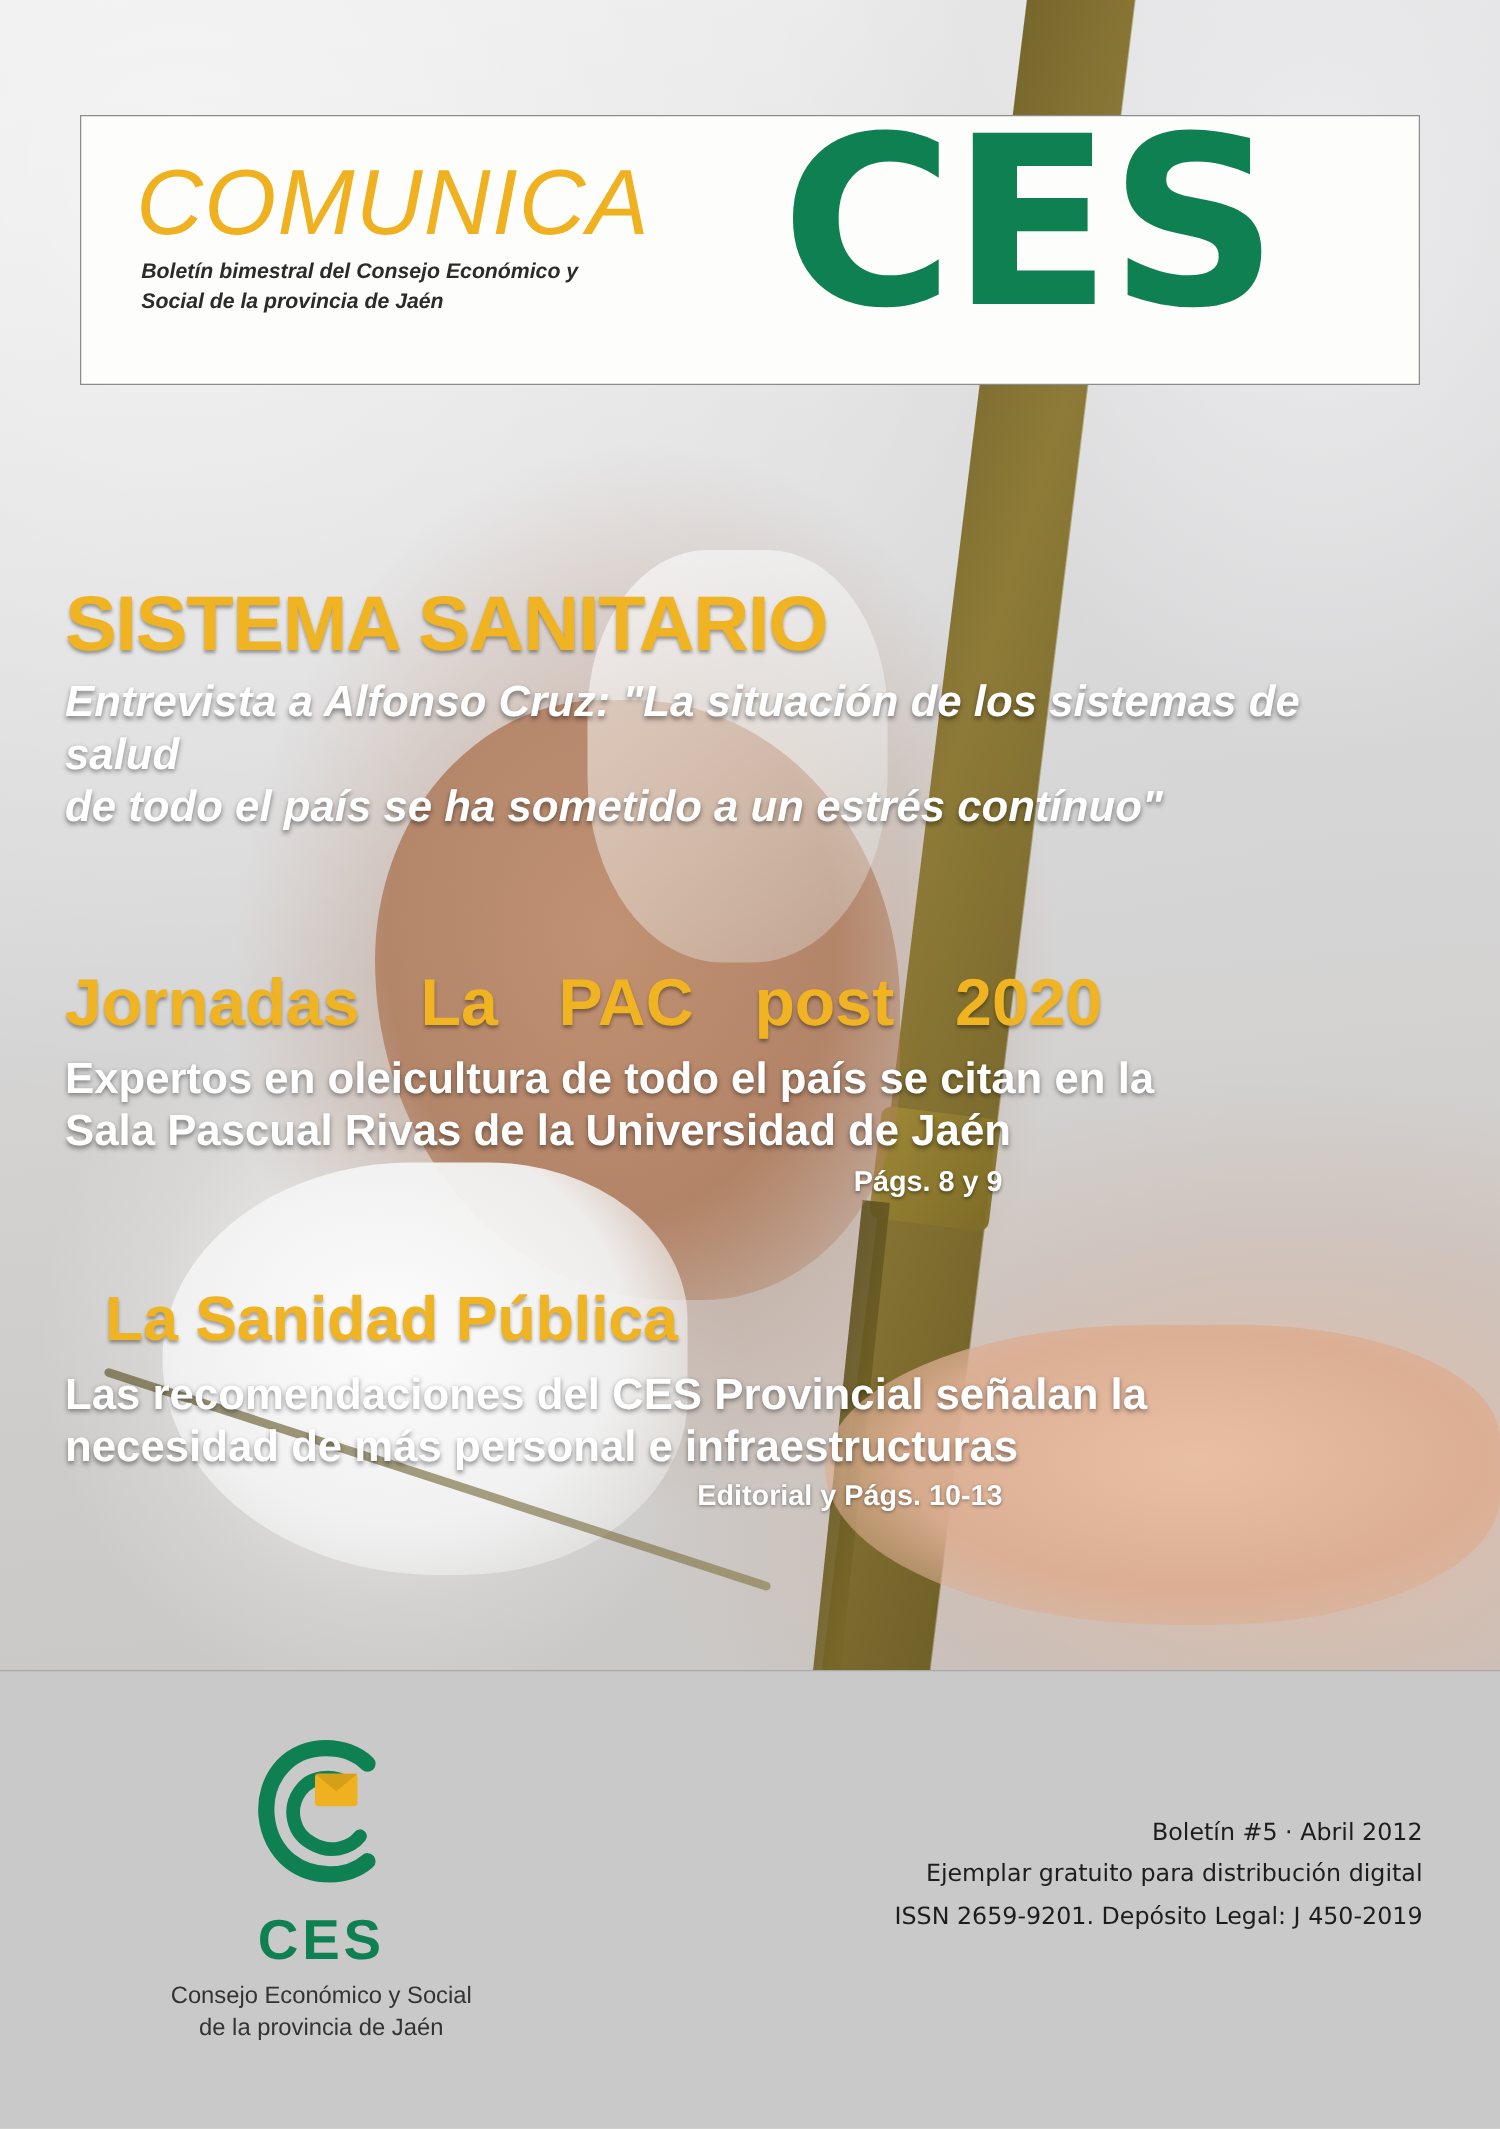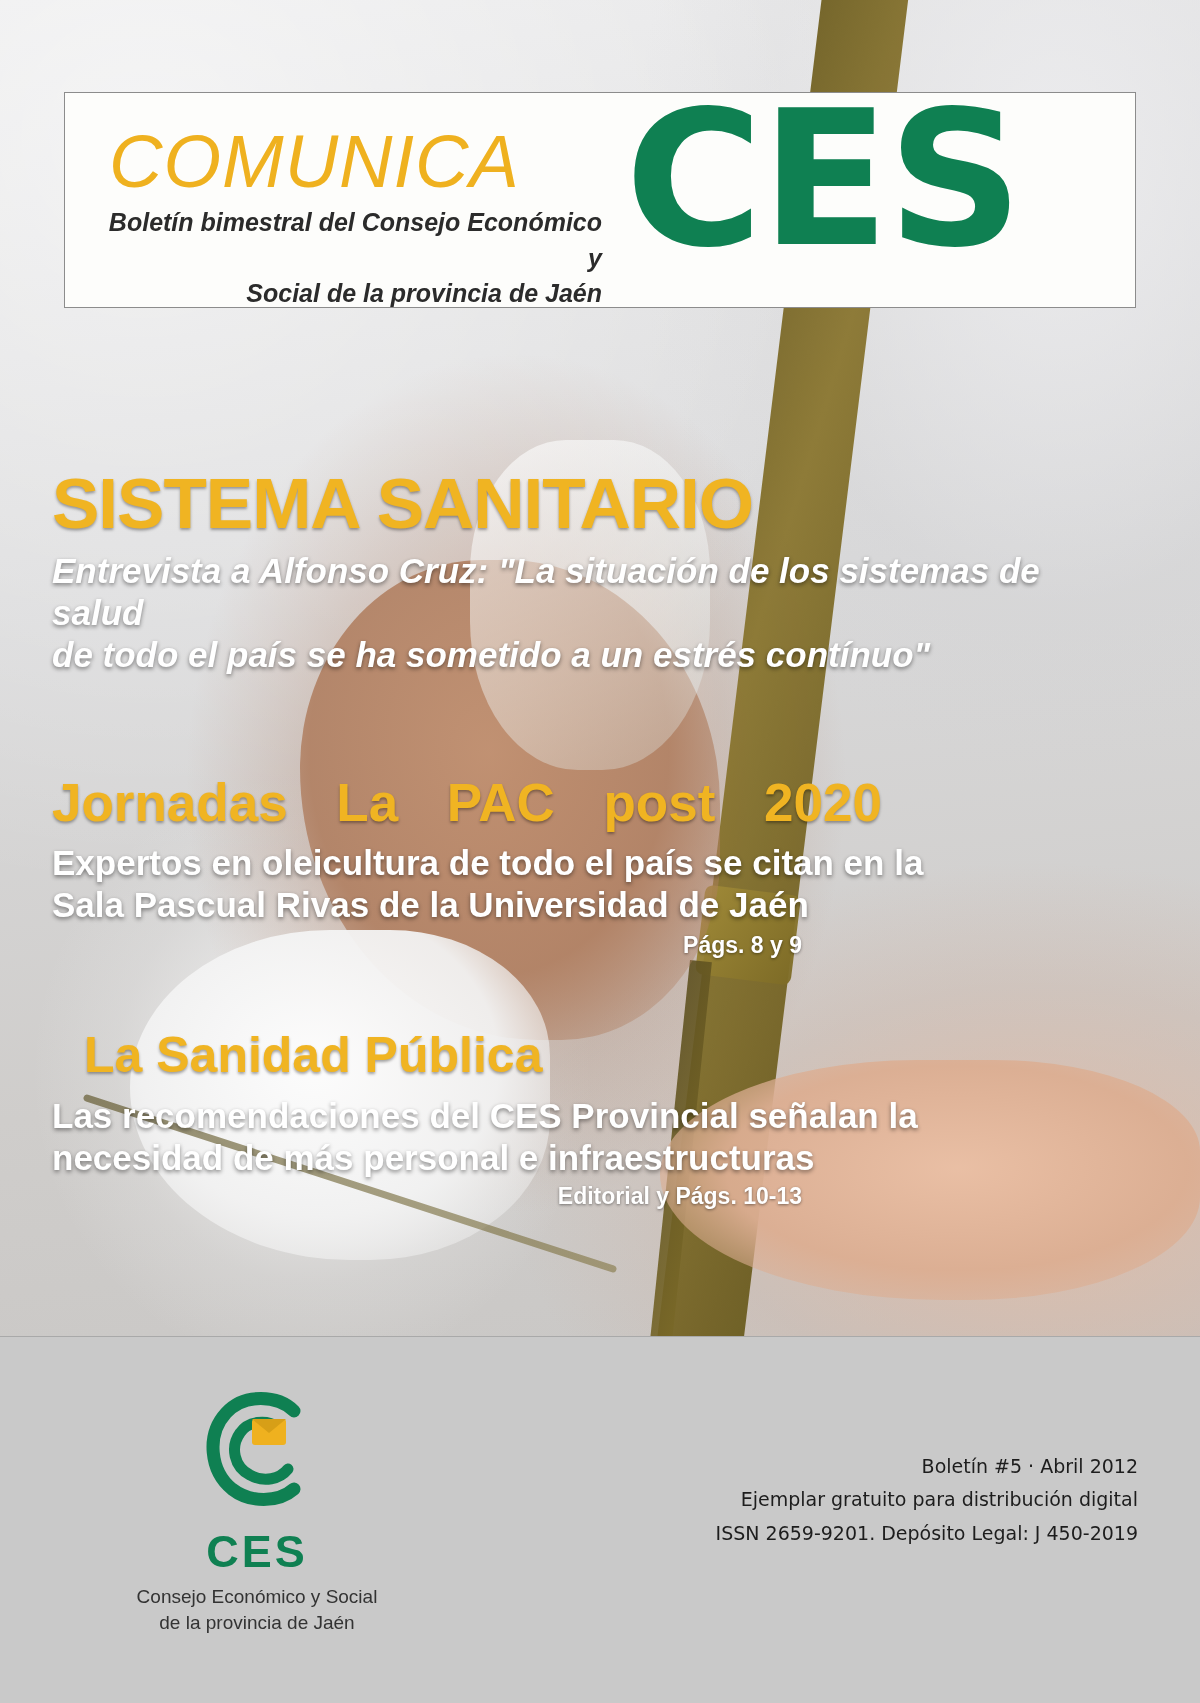"COMUNICA" .mast-inner { text-align: right -> none }
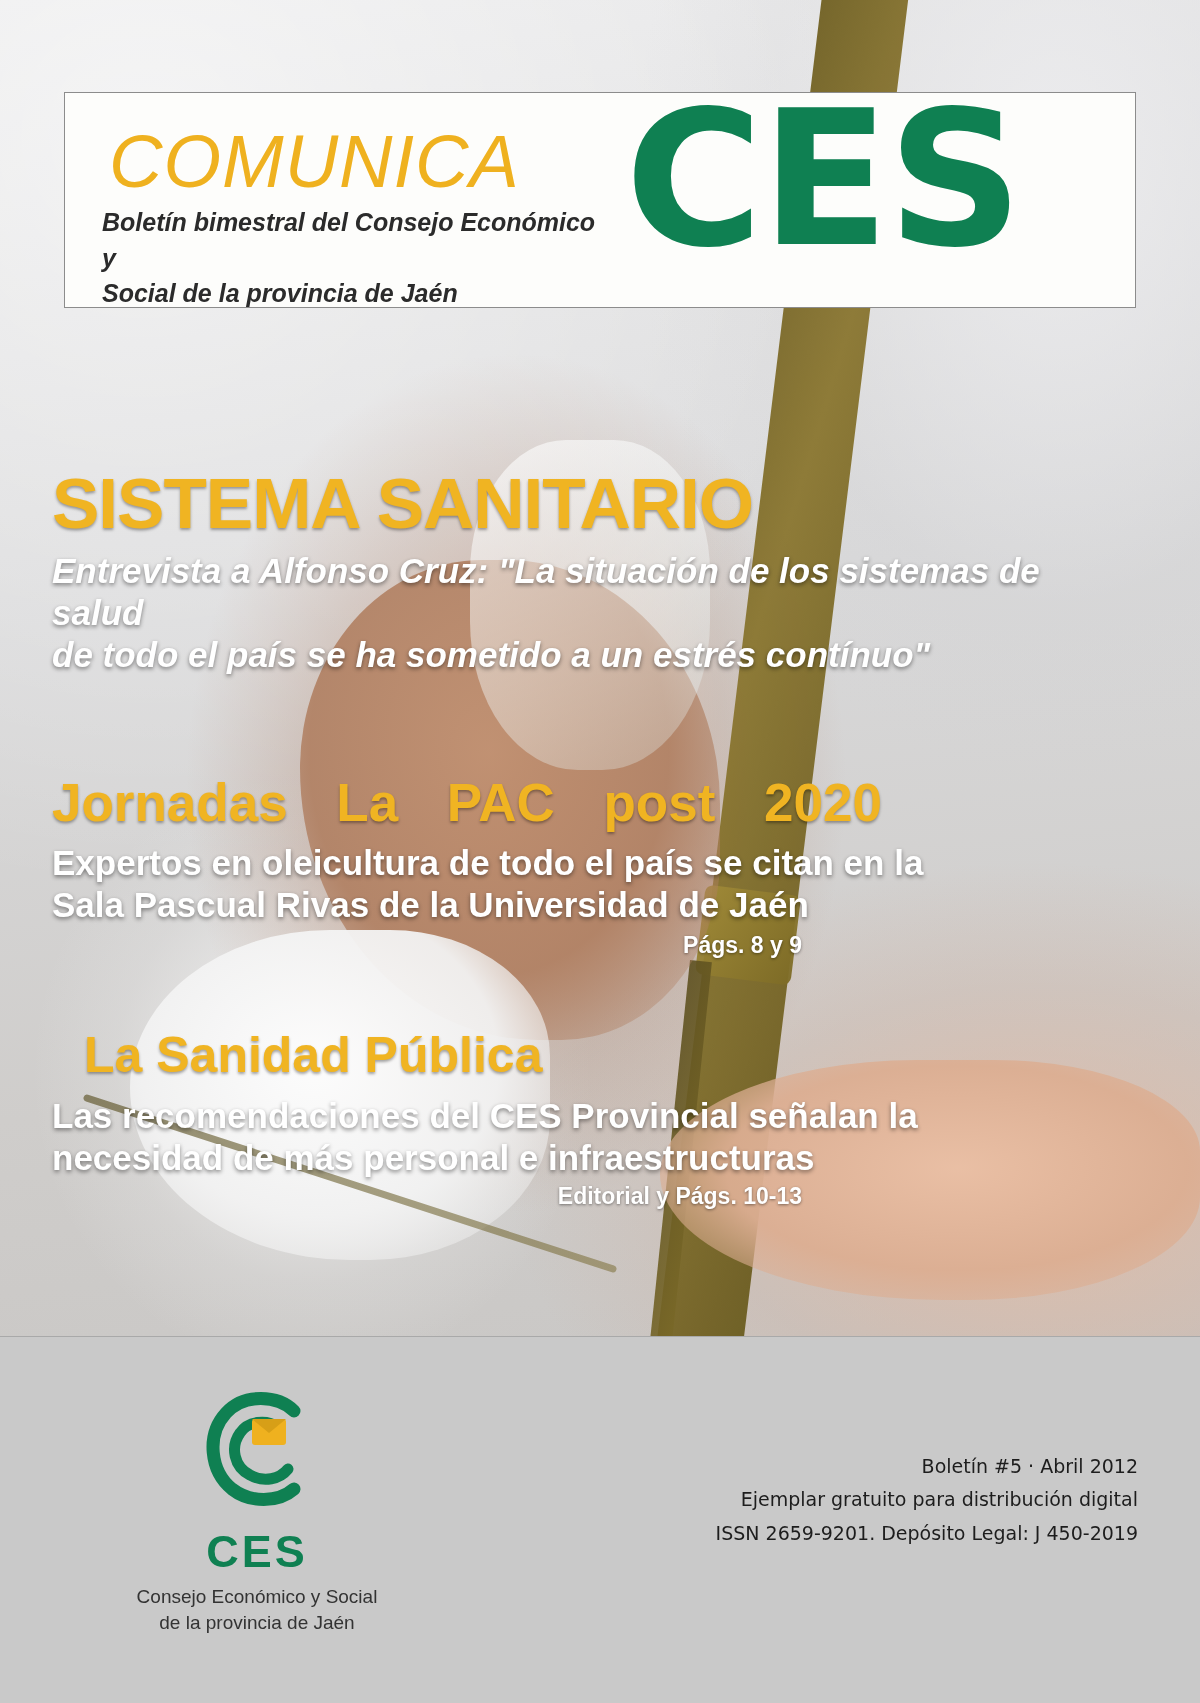"Boletín bimestral del Consejo Económico" .mast-sub { font-size: 25px -> 17px; left: 37px -> 48px }
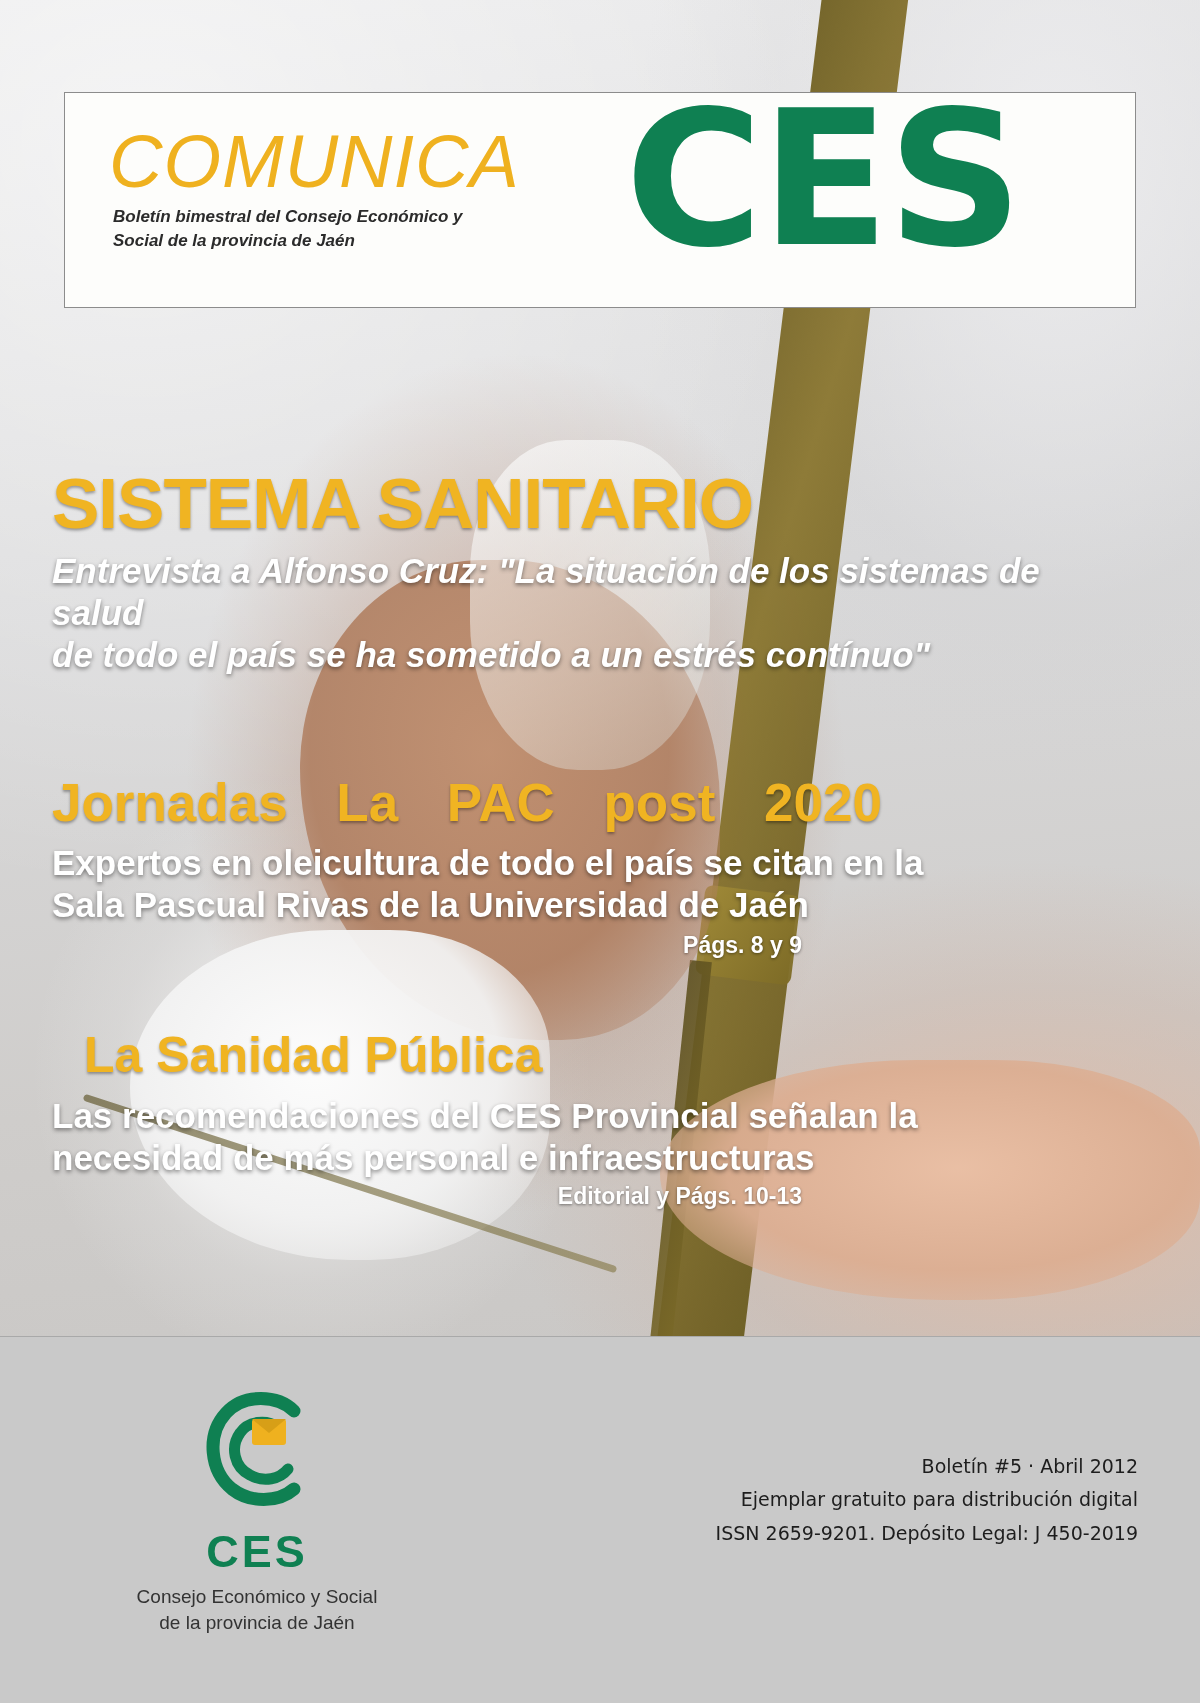"SISTEMA SANITARIO" .s1 .kicker { font-size: 71px -> 62px }
